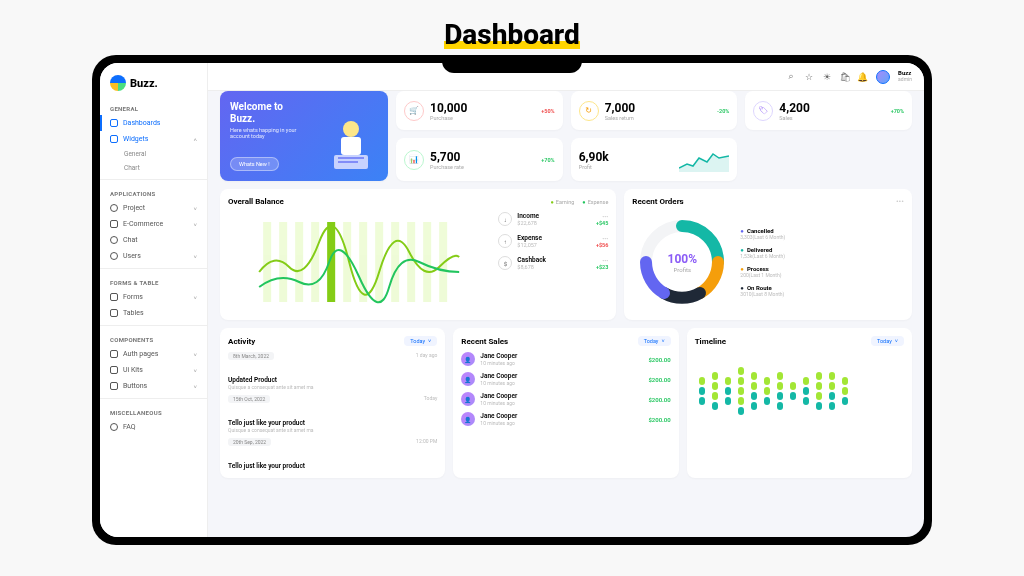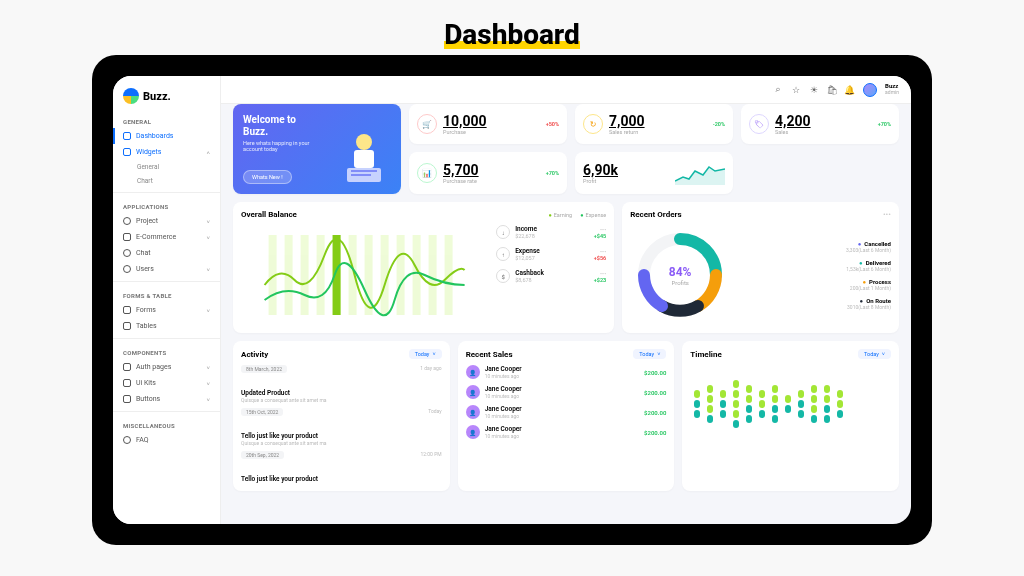"Buzz." .device { padding: 21px -> 8px }
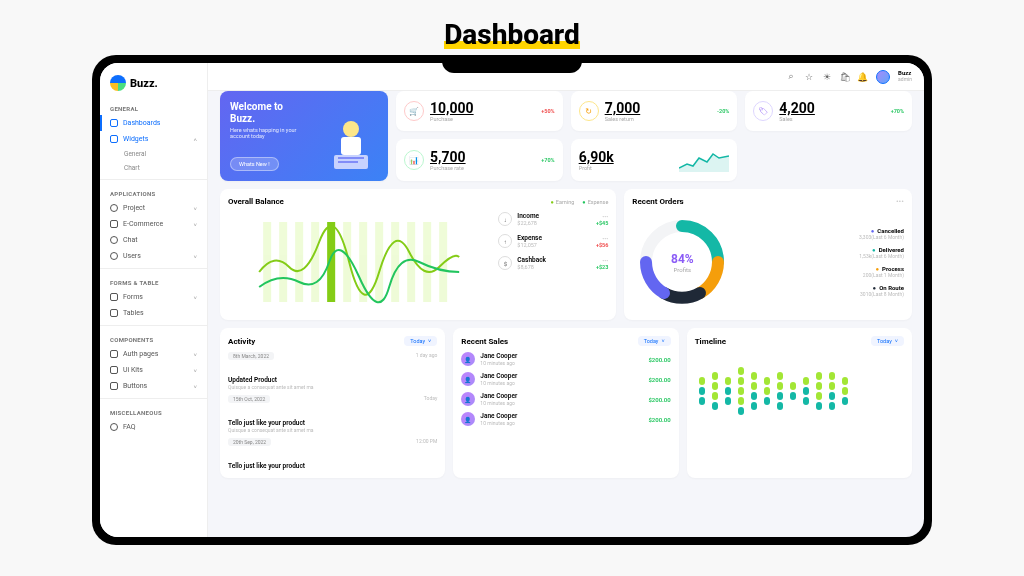"10,000" .stat-value { font-size: 14px -> 12px; text-decoration: underline -> none }
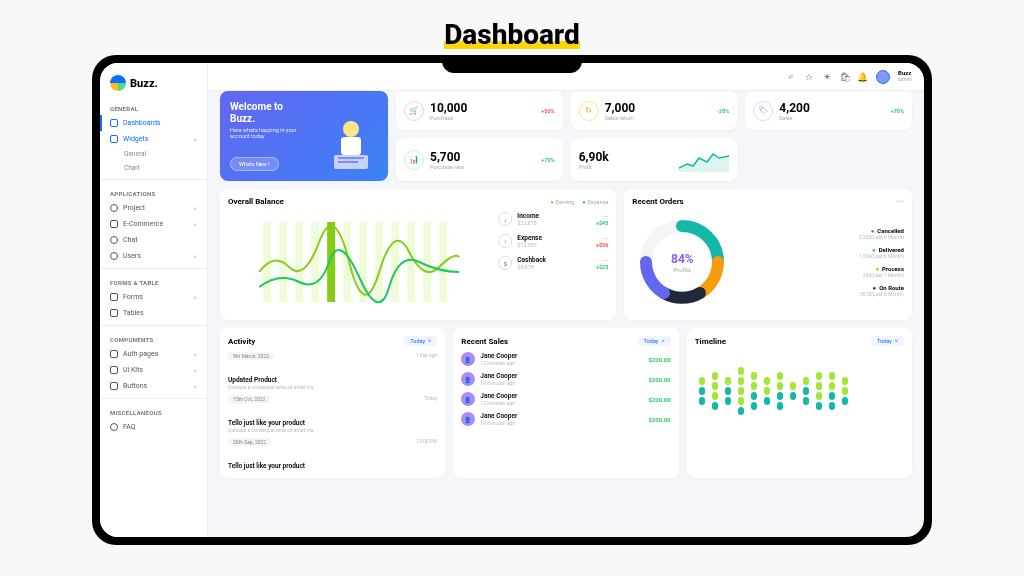"Recent Orders" .orders-card { text-align: right -> none }
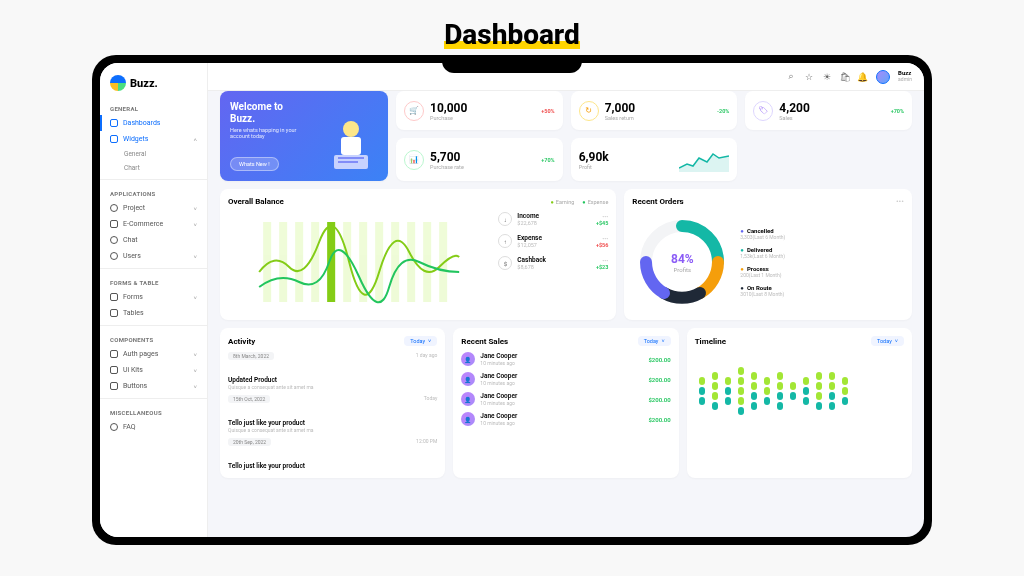"84%" div.pct { text: 84% -> 100% }
